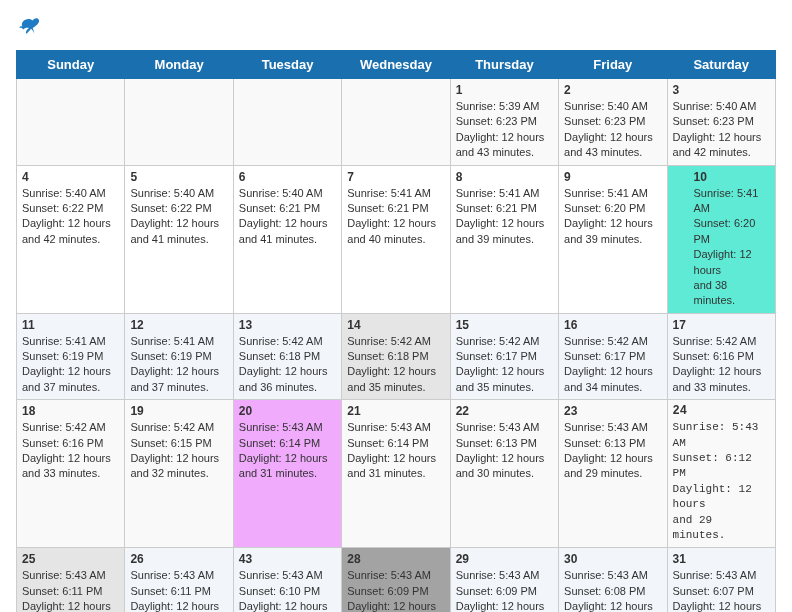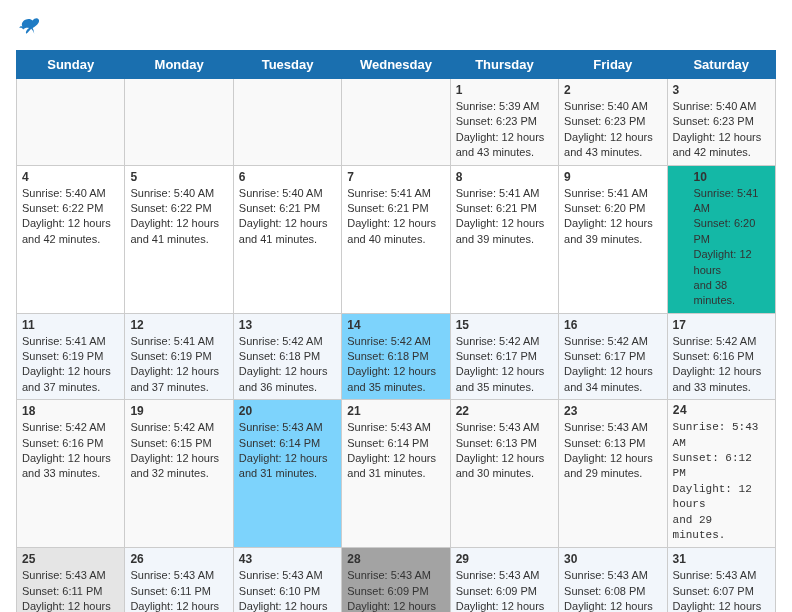"10" td { background: #14b8a6 -> #5eead4 }
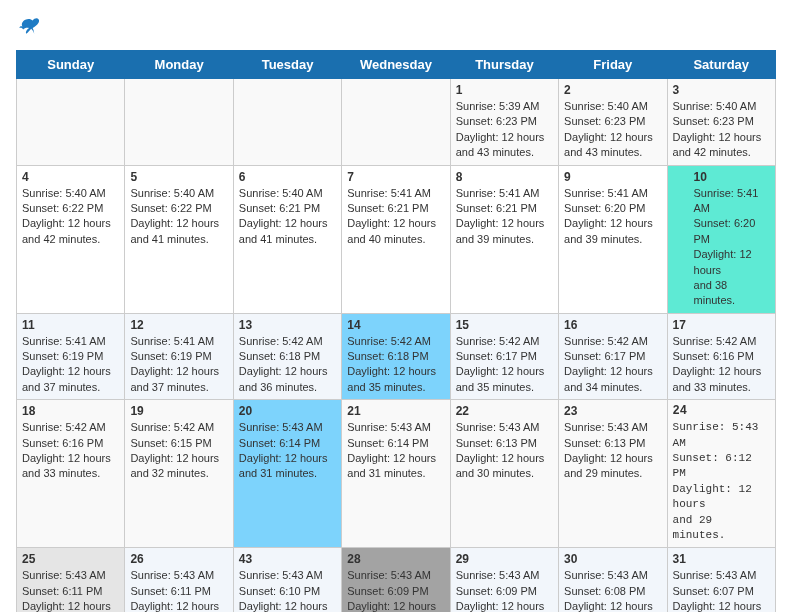"14" td { background: #7dd3fc -> #e5e5e5 }
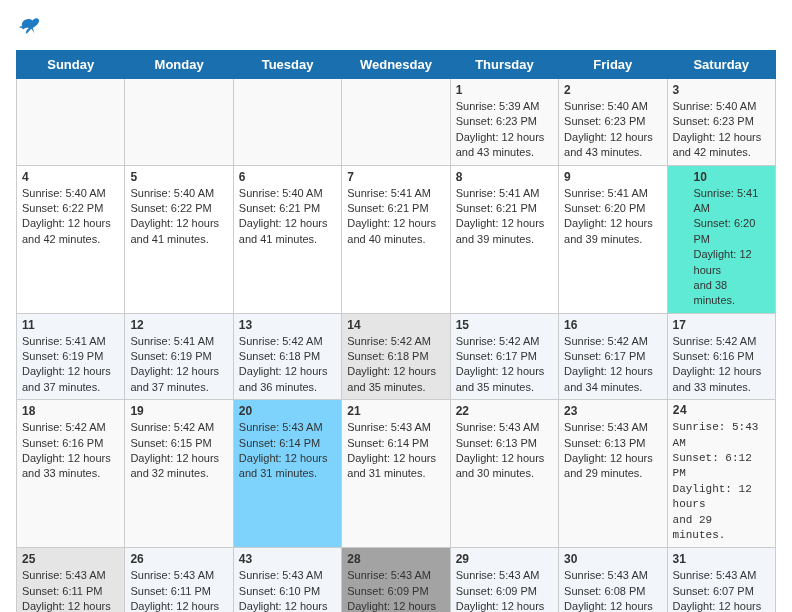"20" td { background: #7dd3fc -> #f0abfc }
